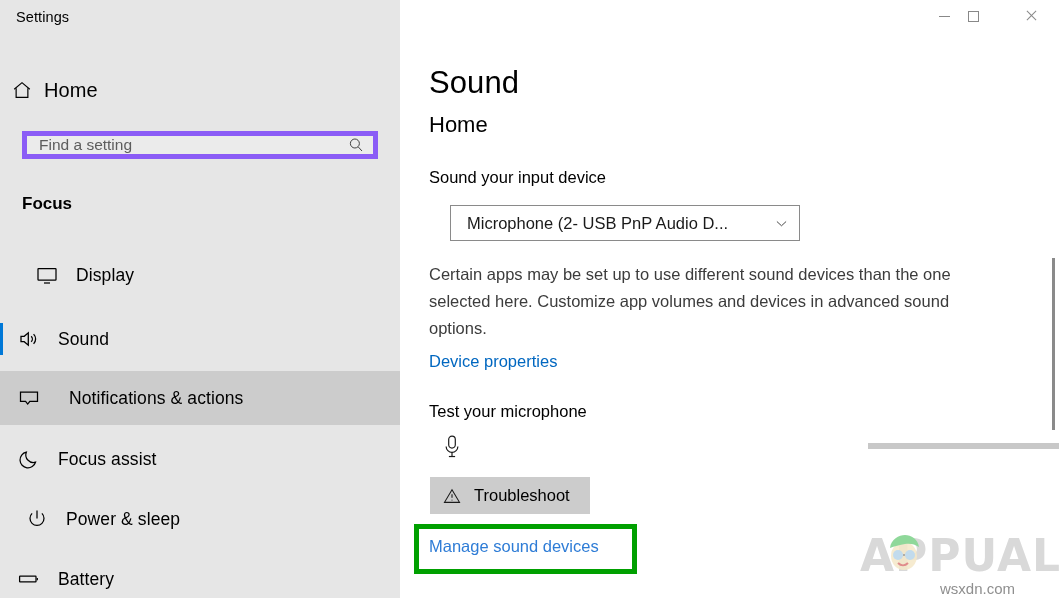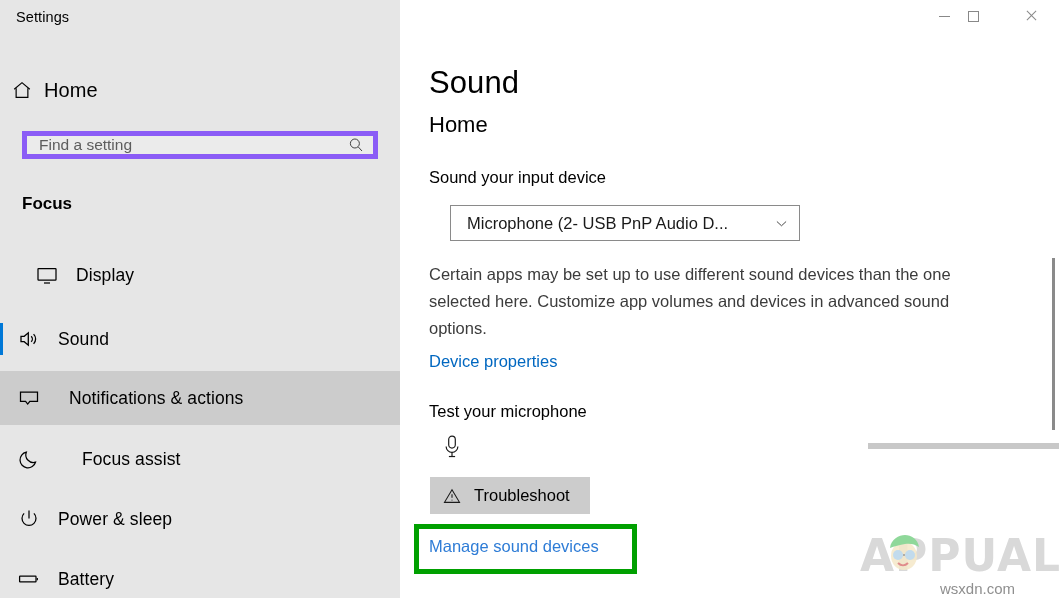"Focus assist" div.nav-item { gap: 24px -> none }
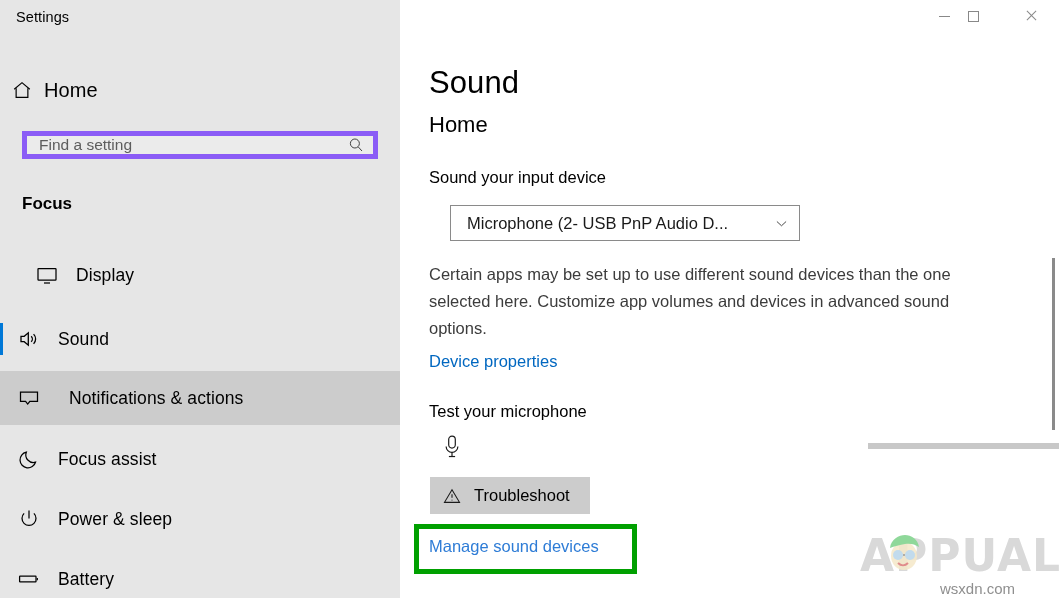"Power & sleep" div.nav-item { margin-left: none -> 8px }
